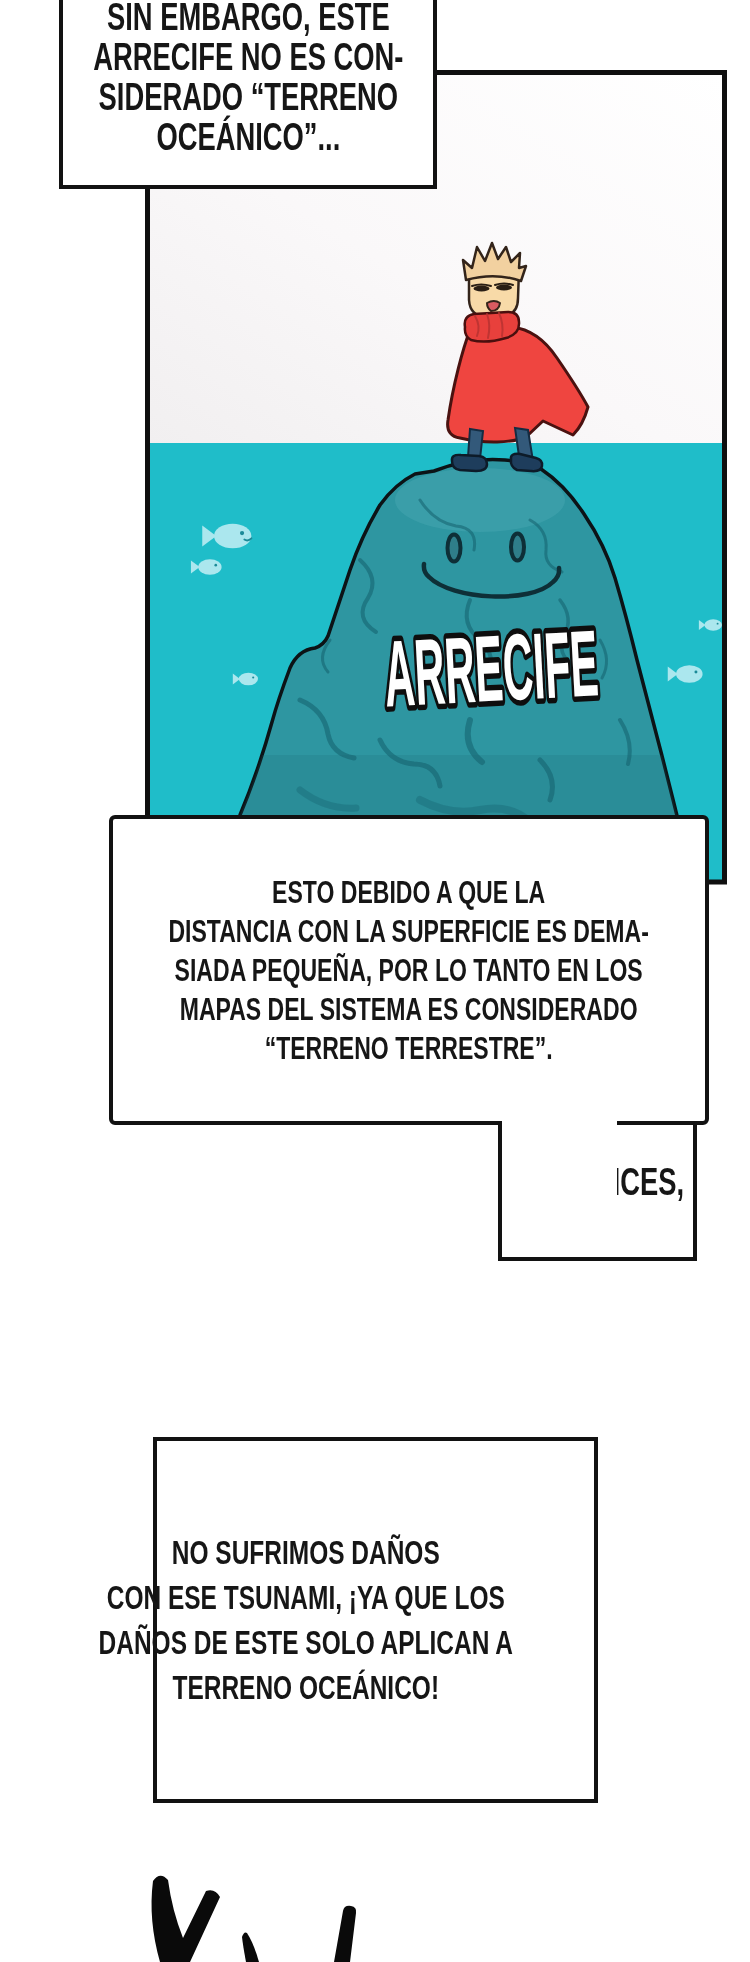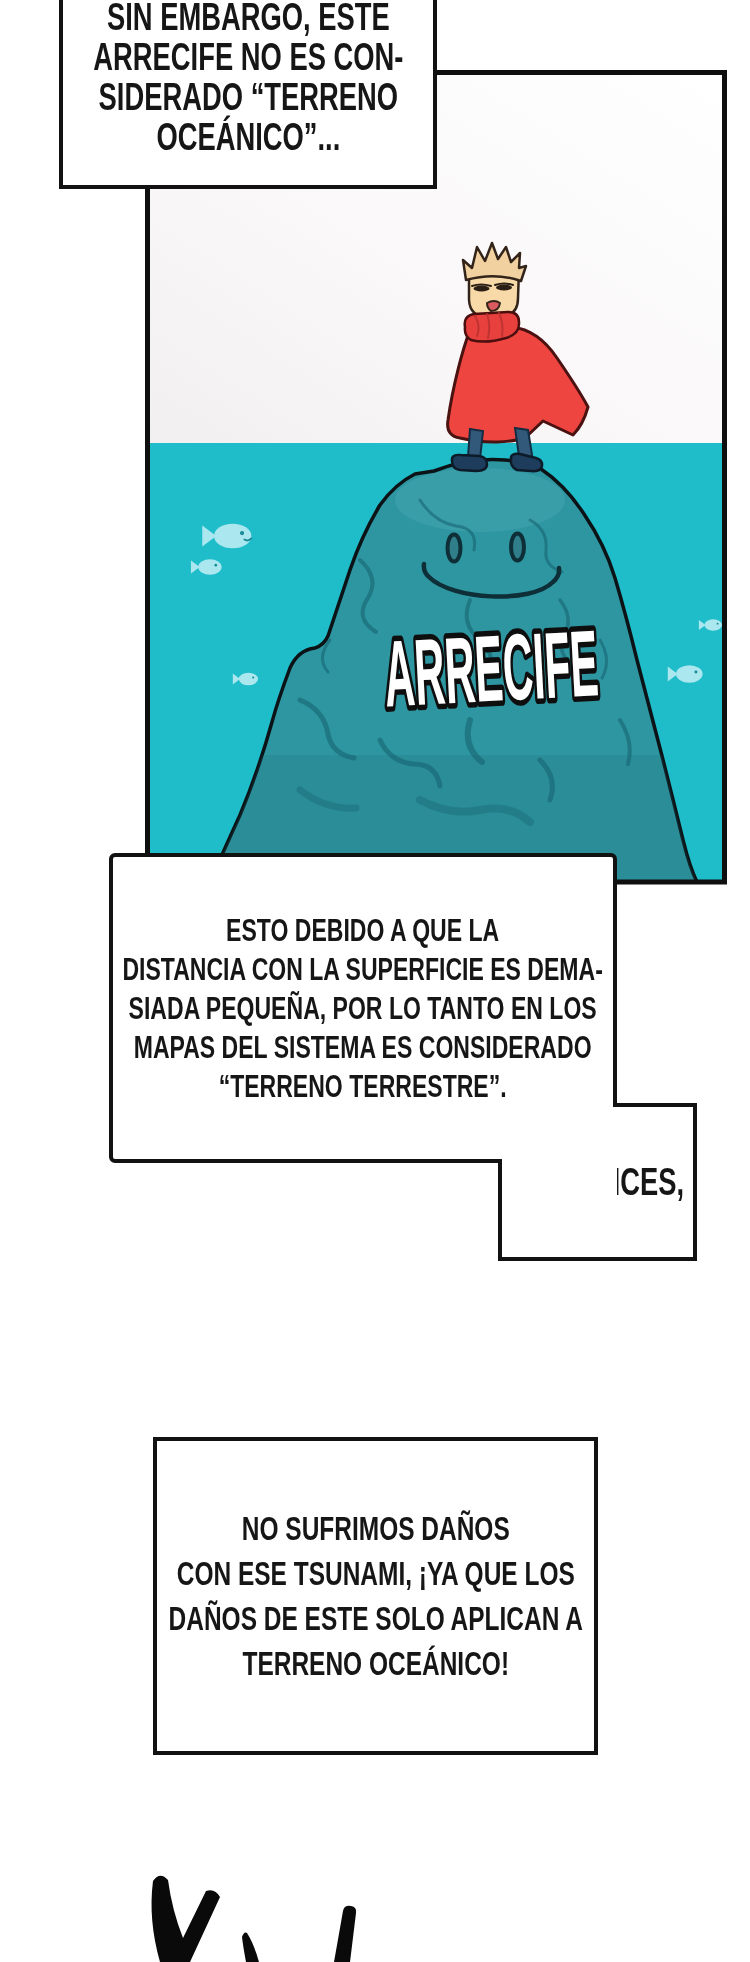"ESTO DEBIDO A QUE LA" #box2 { top: 853px -> 815px; width: 508px -> 600px }
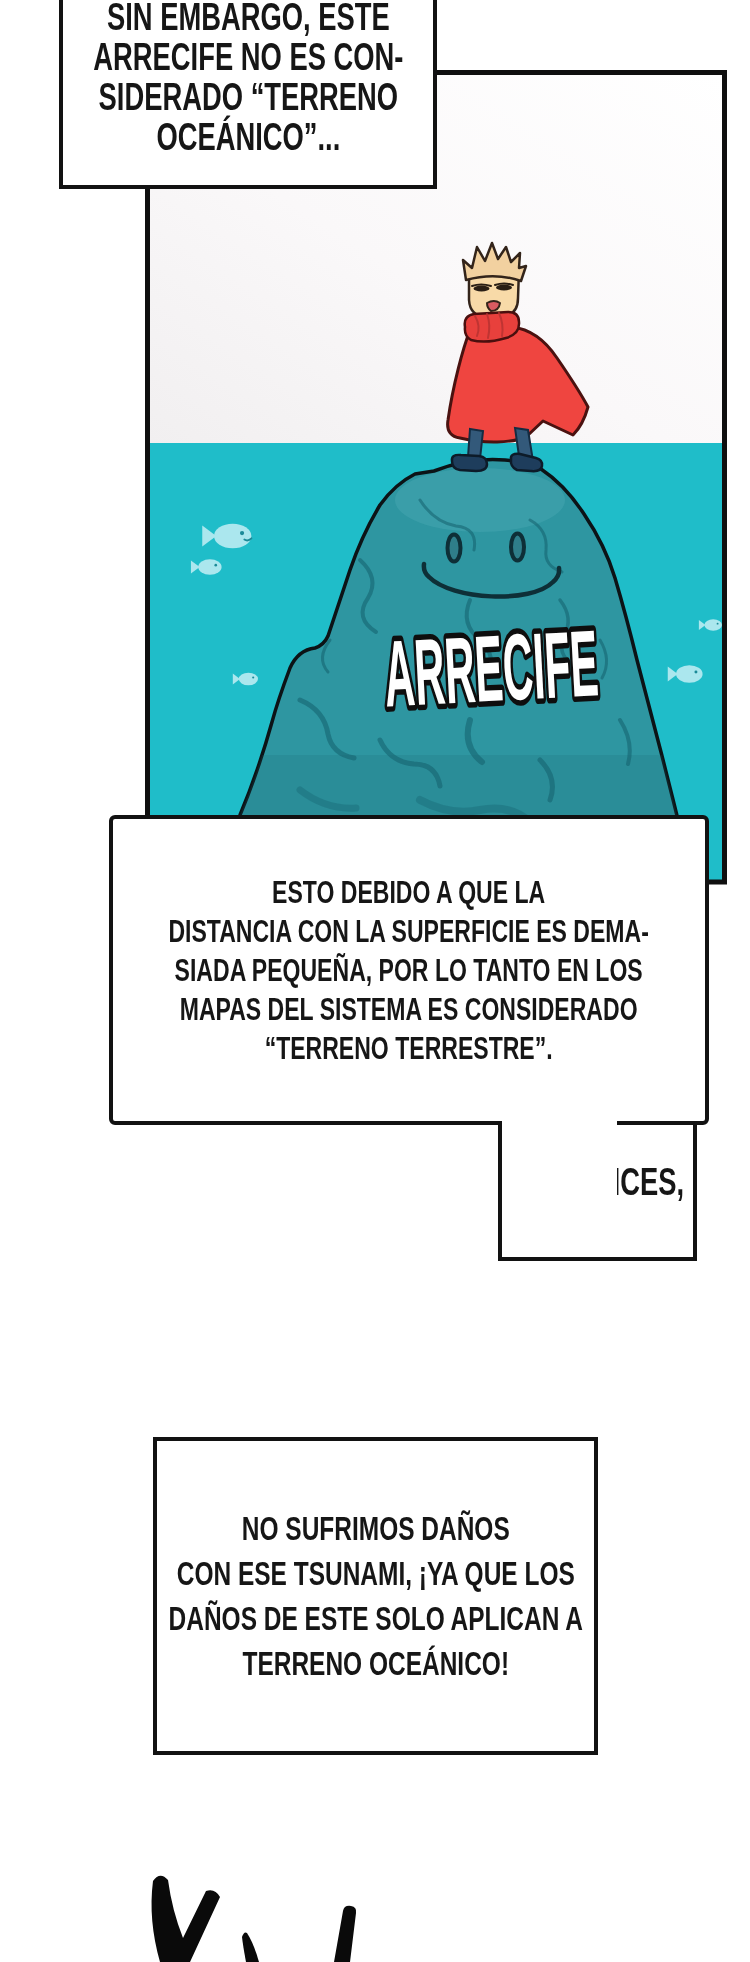"NO SUFRIMOS DAÑOS" #box4 { height: 318px -> 366px; justify-content: none -> flex-end }
